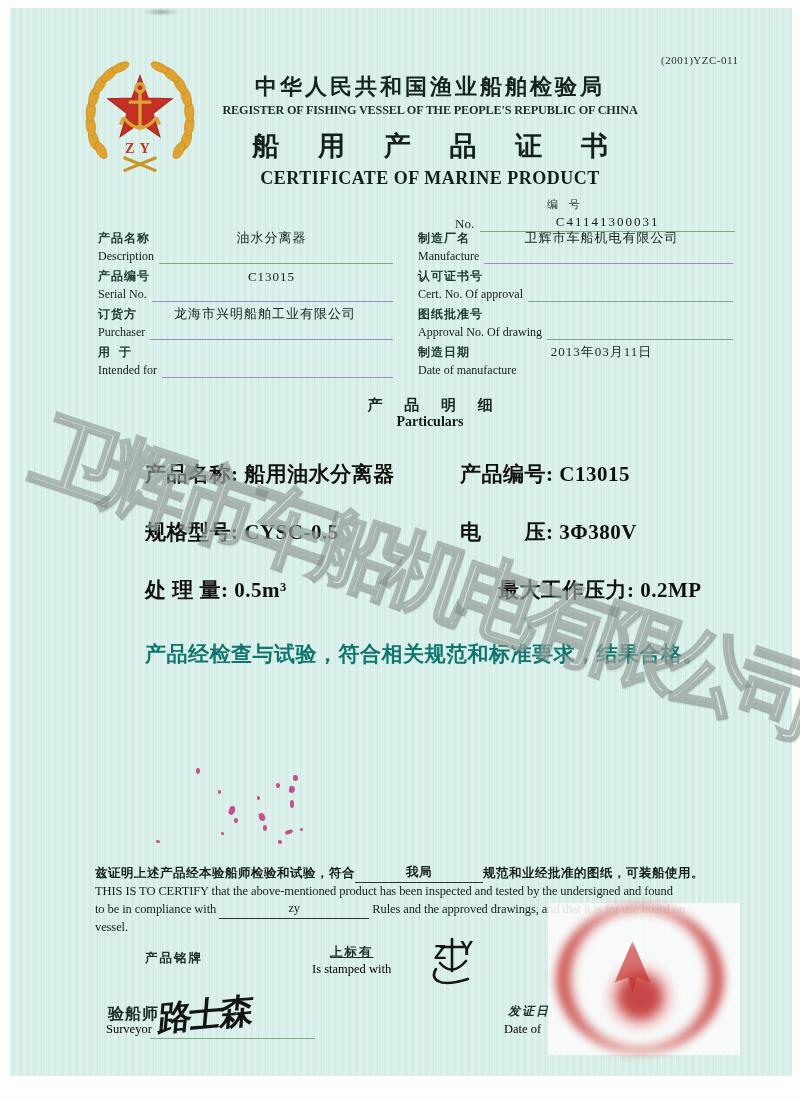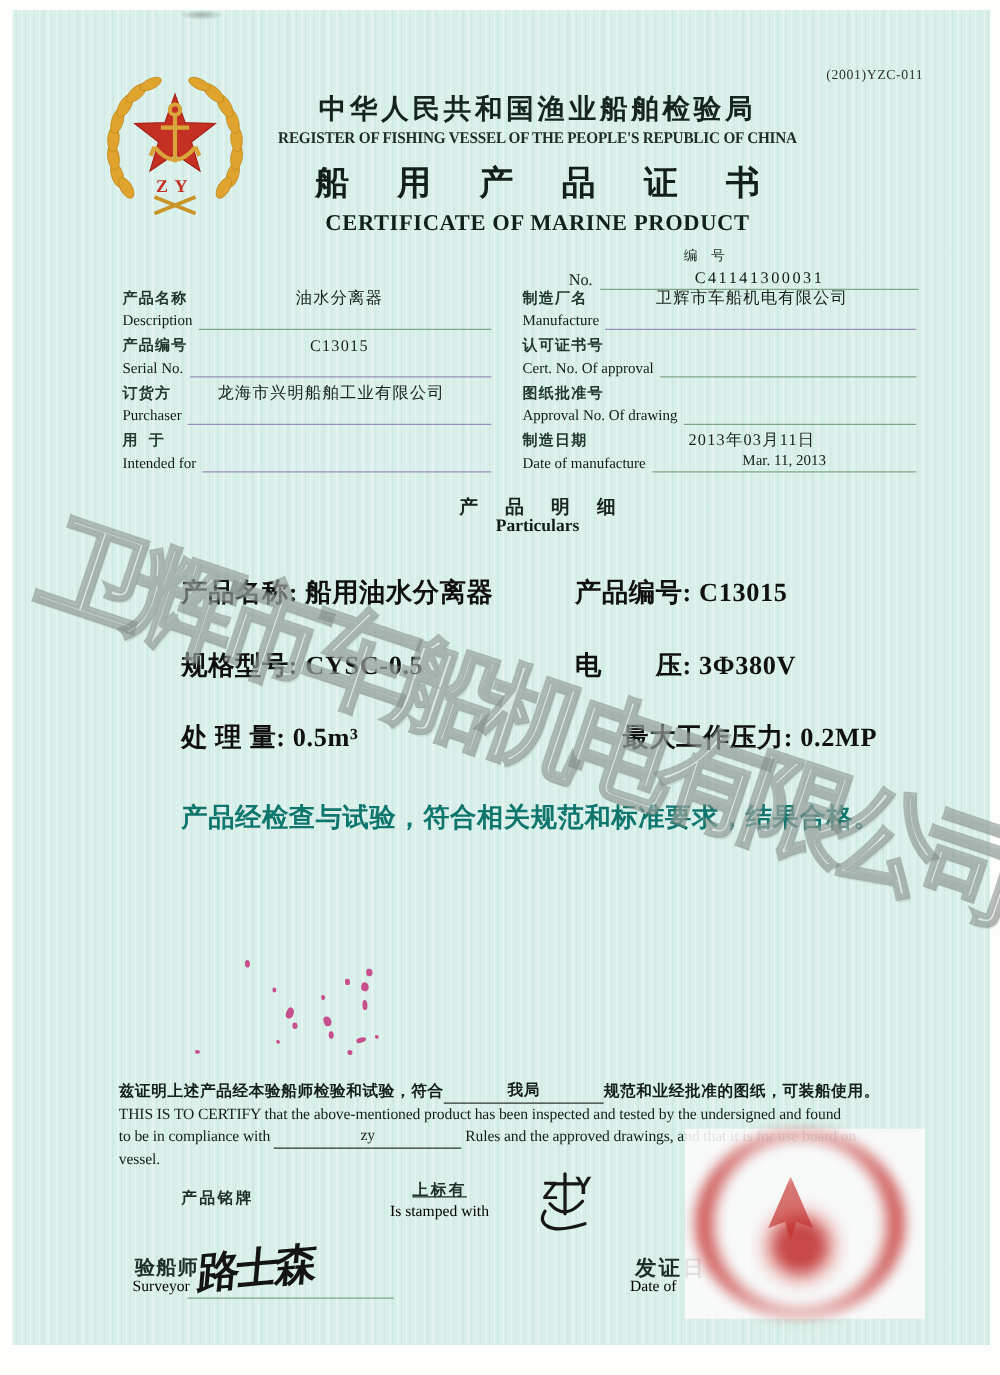"Mar. 11, 2013" span.fline { html: <span>Mar. 11, 2013</span> -> none }
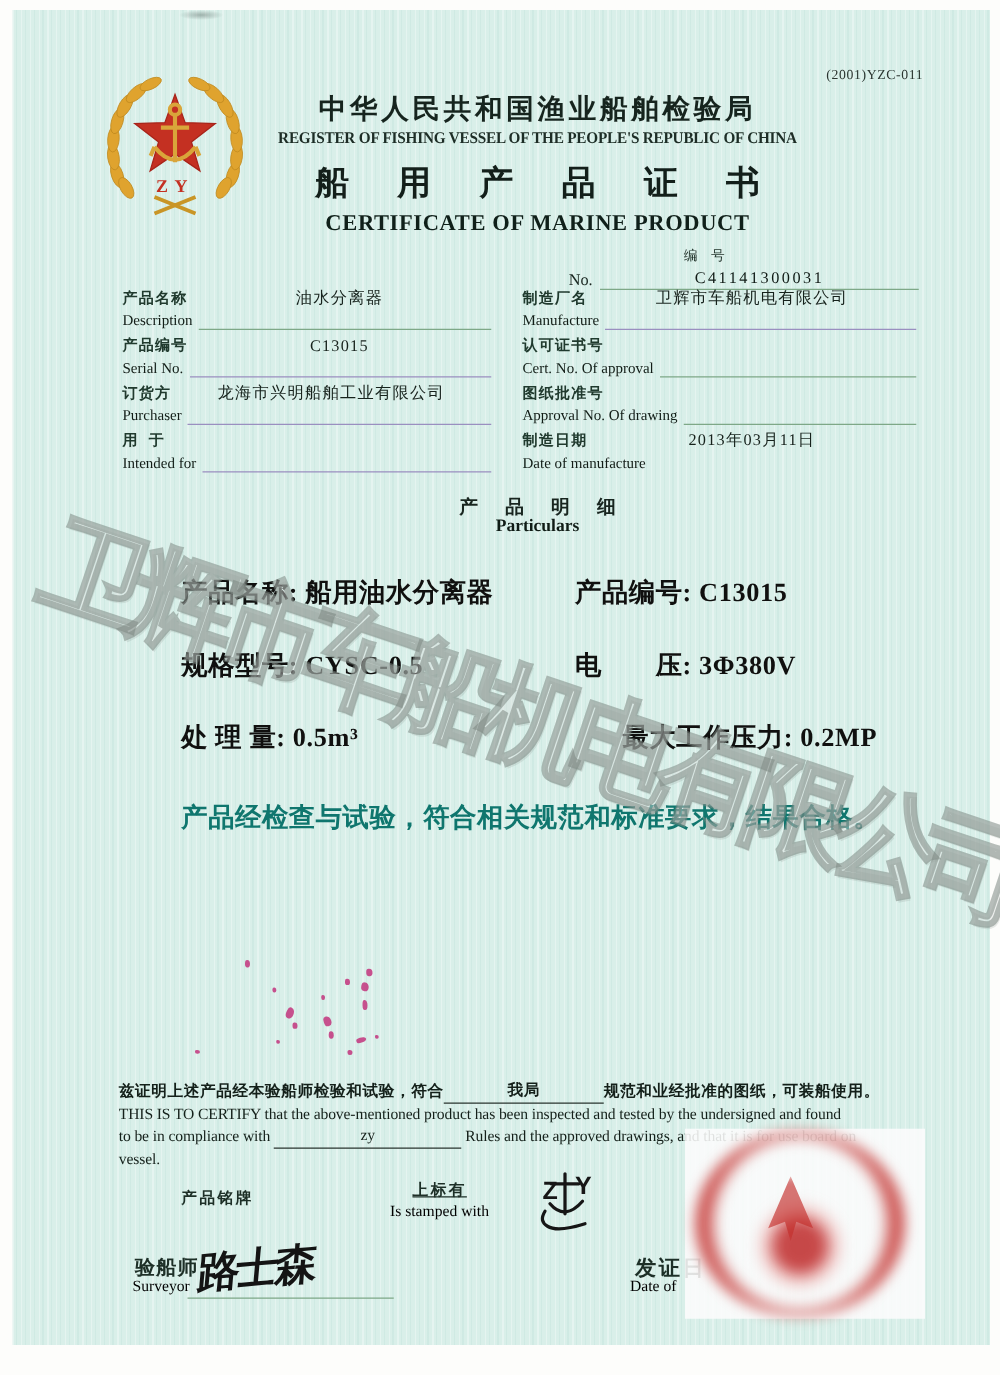"发证日" .issue-cn { font-size: 17px -> 12px; font-style: none -> italic }
